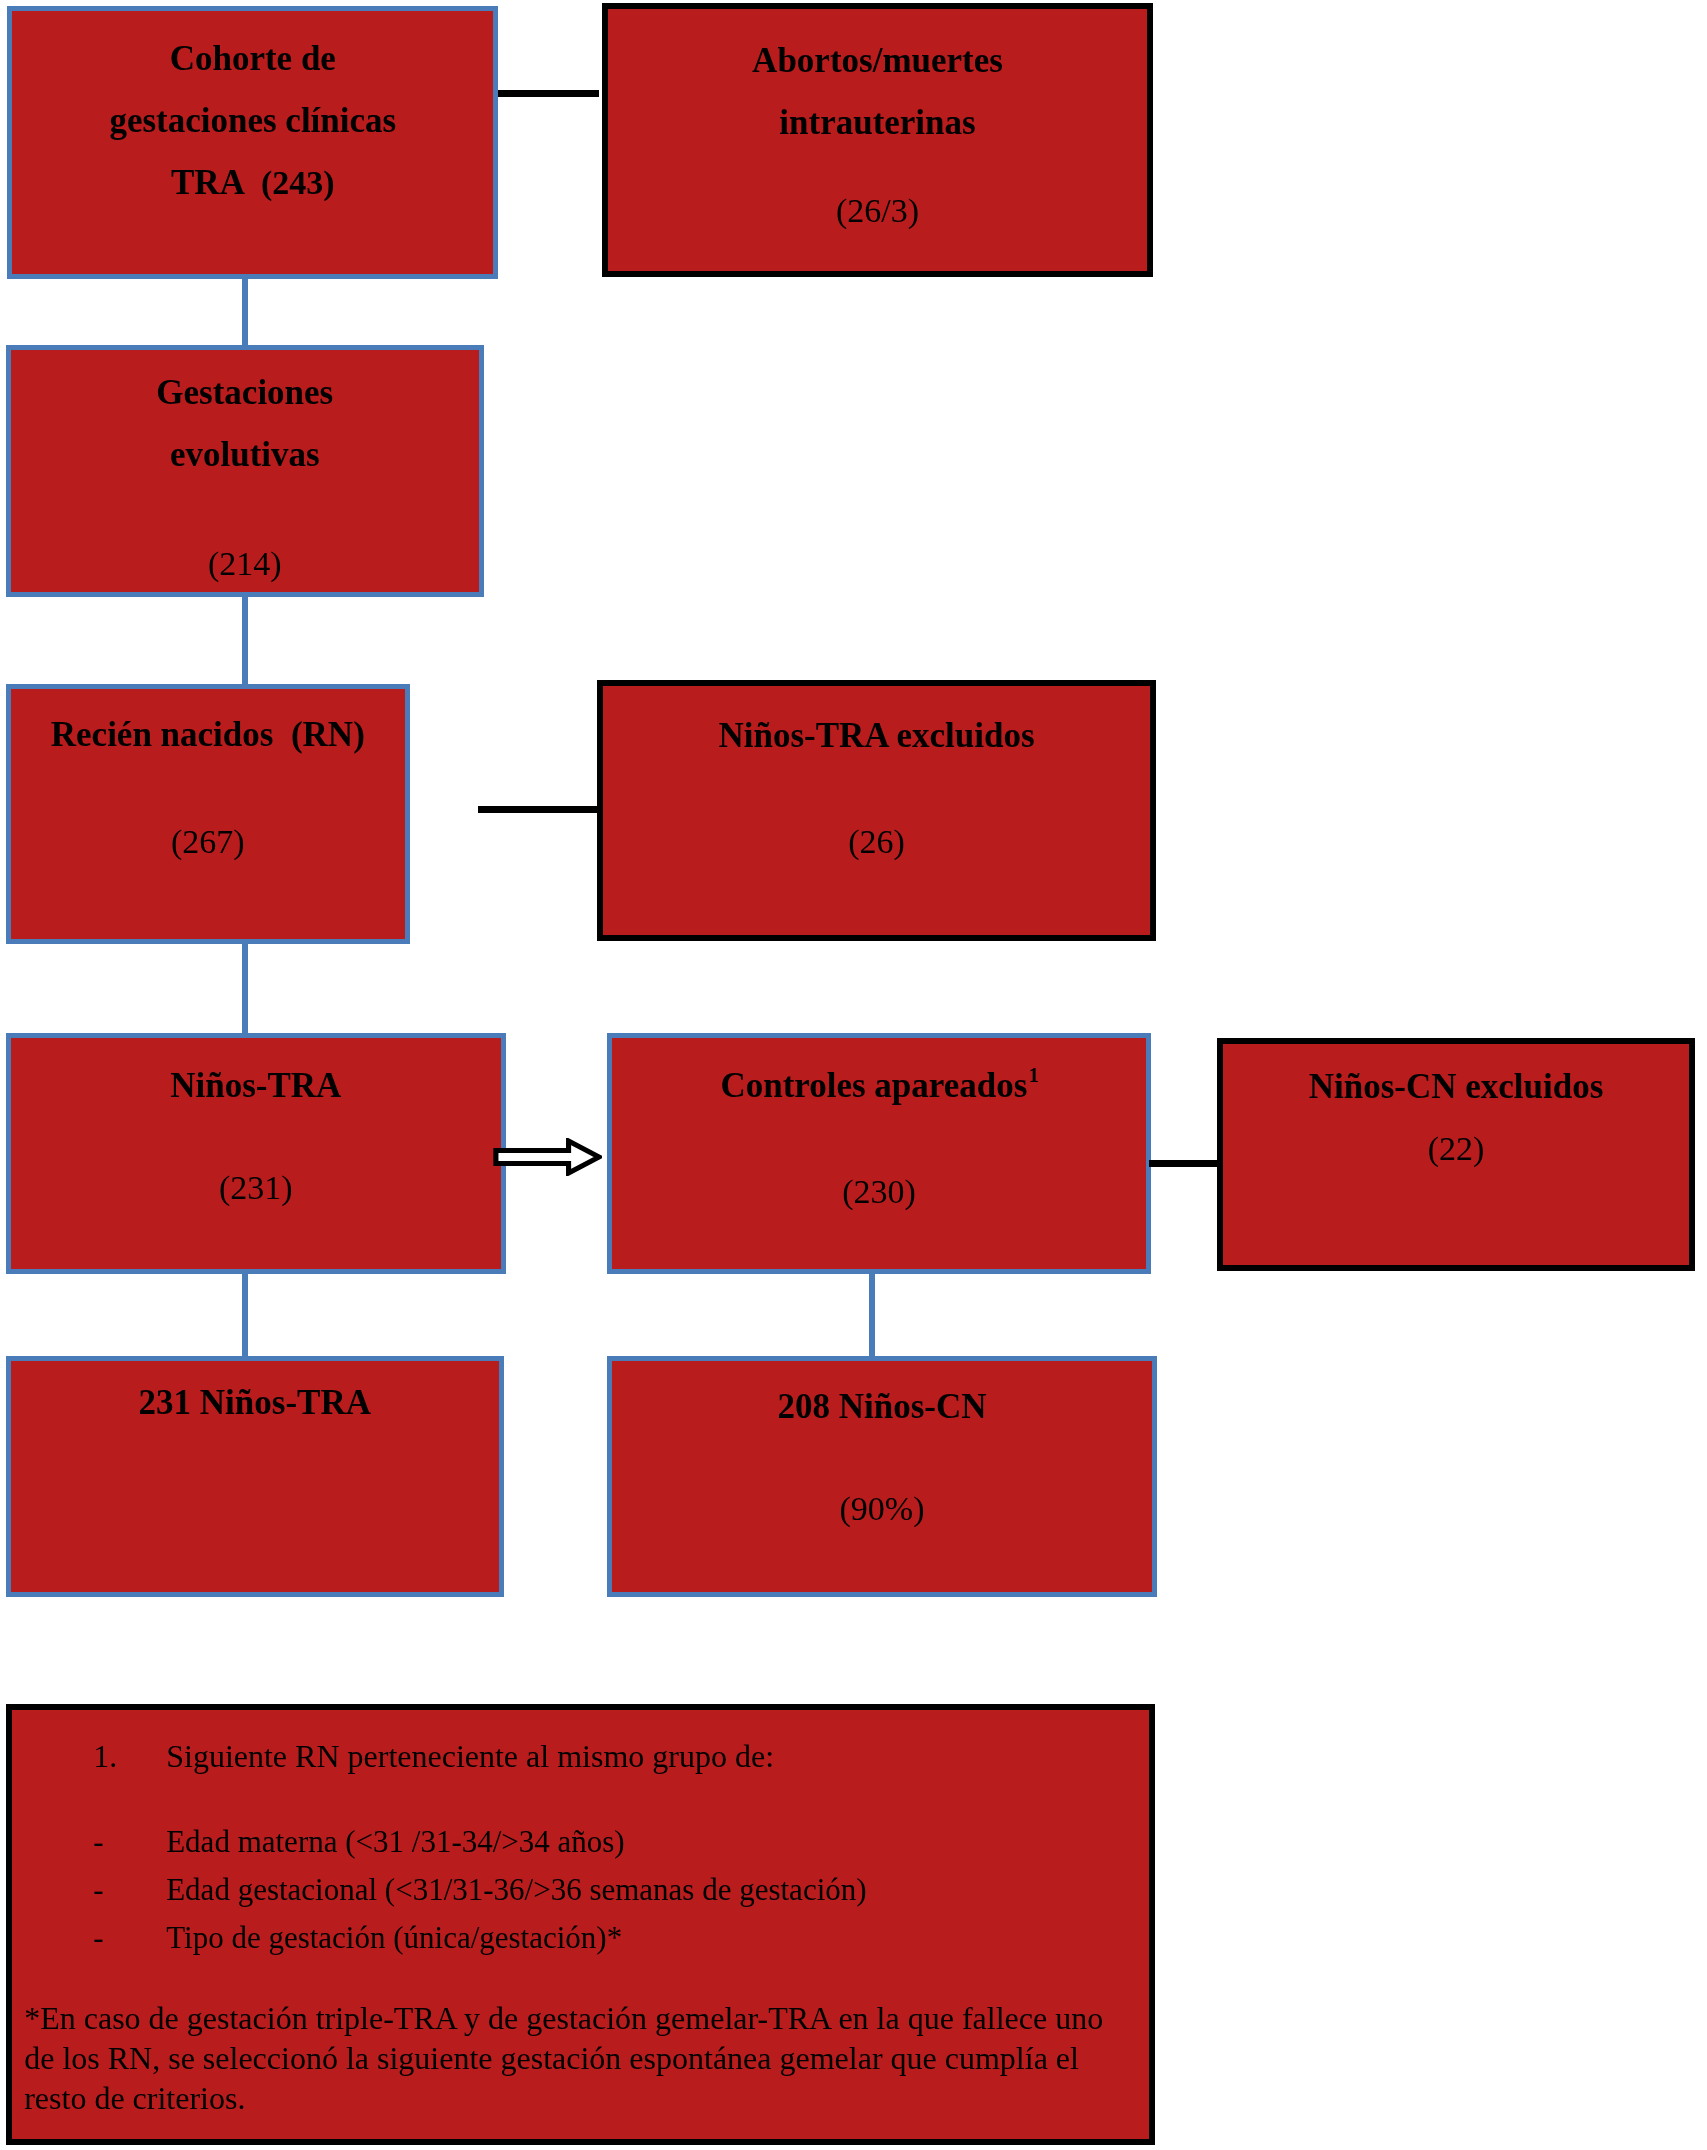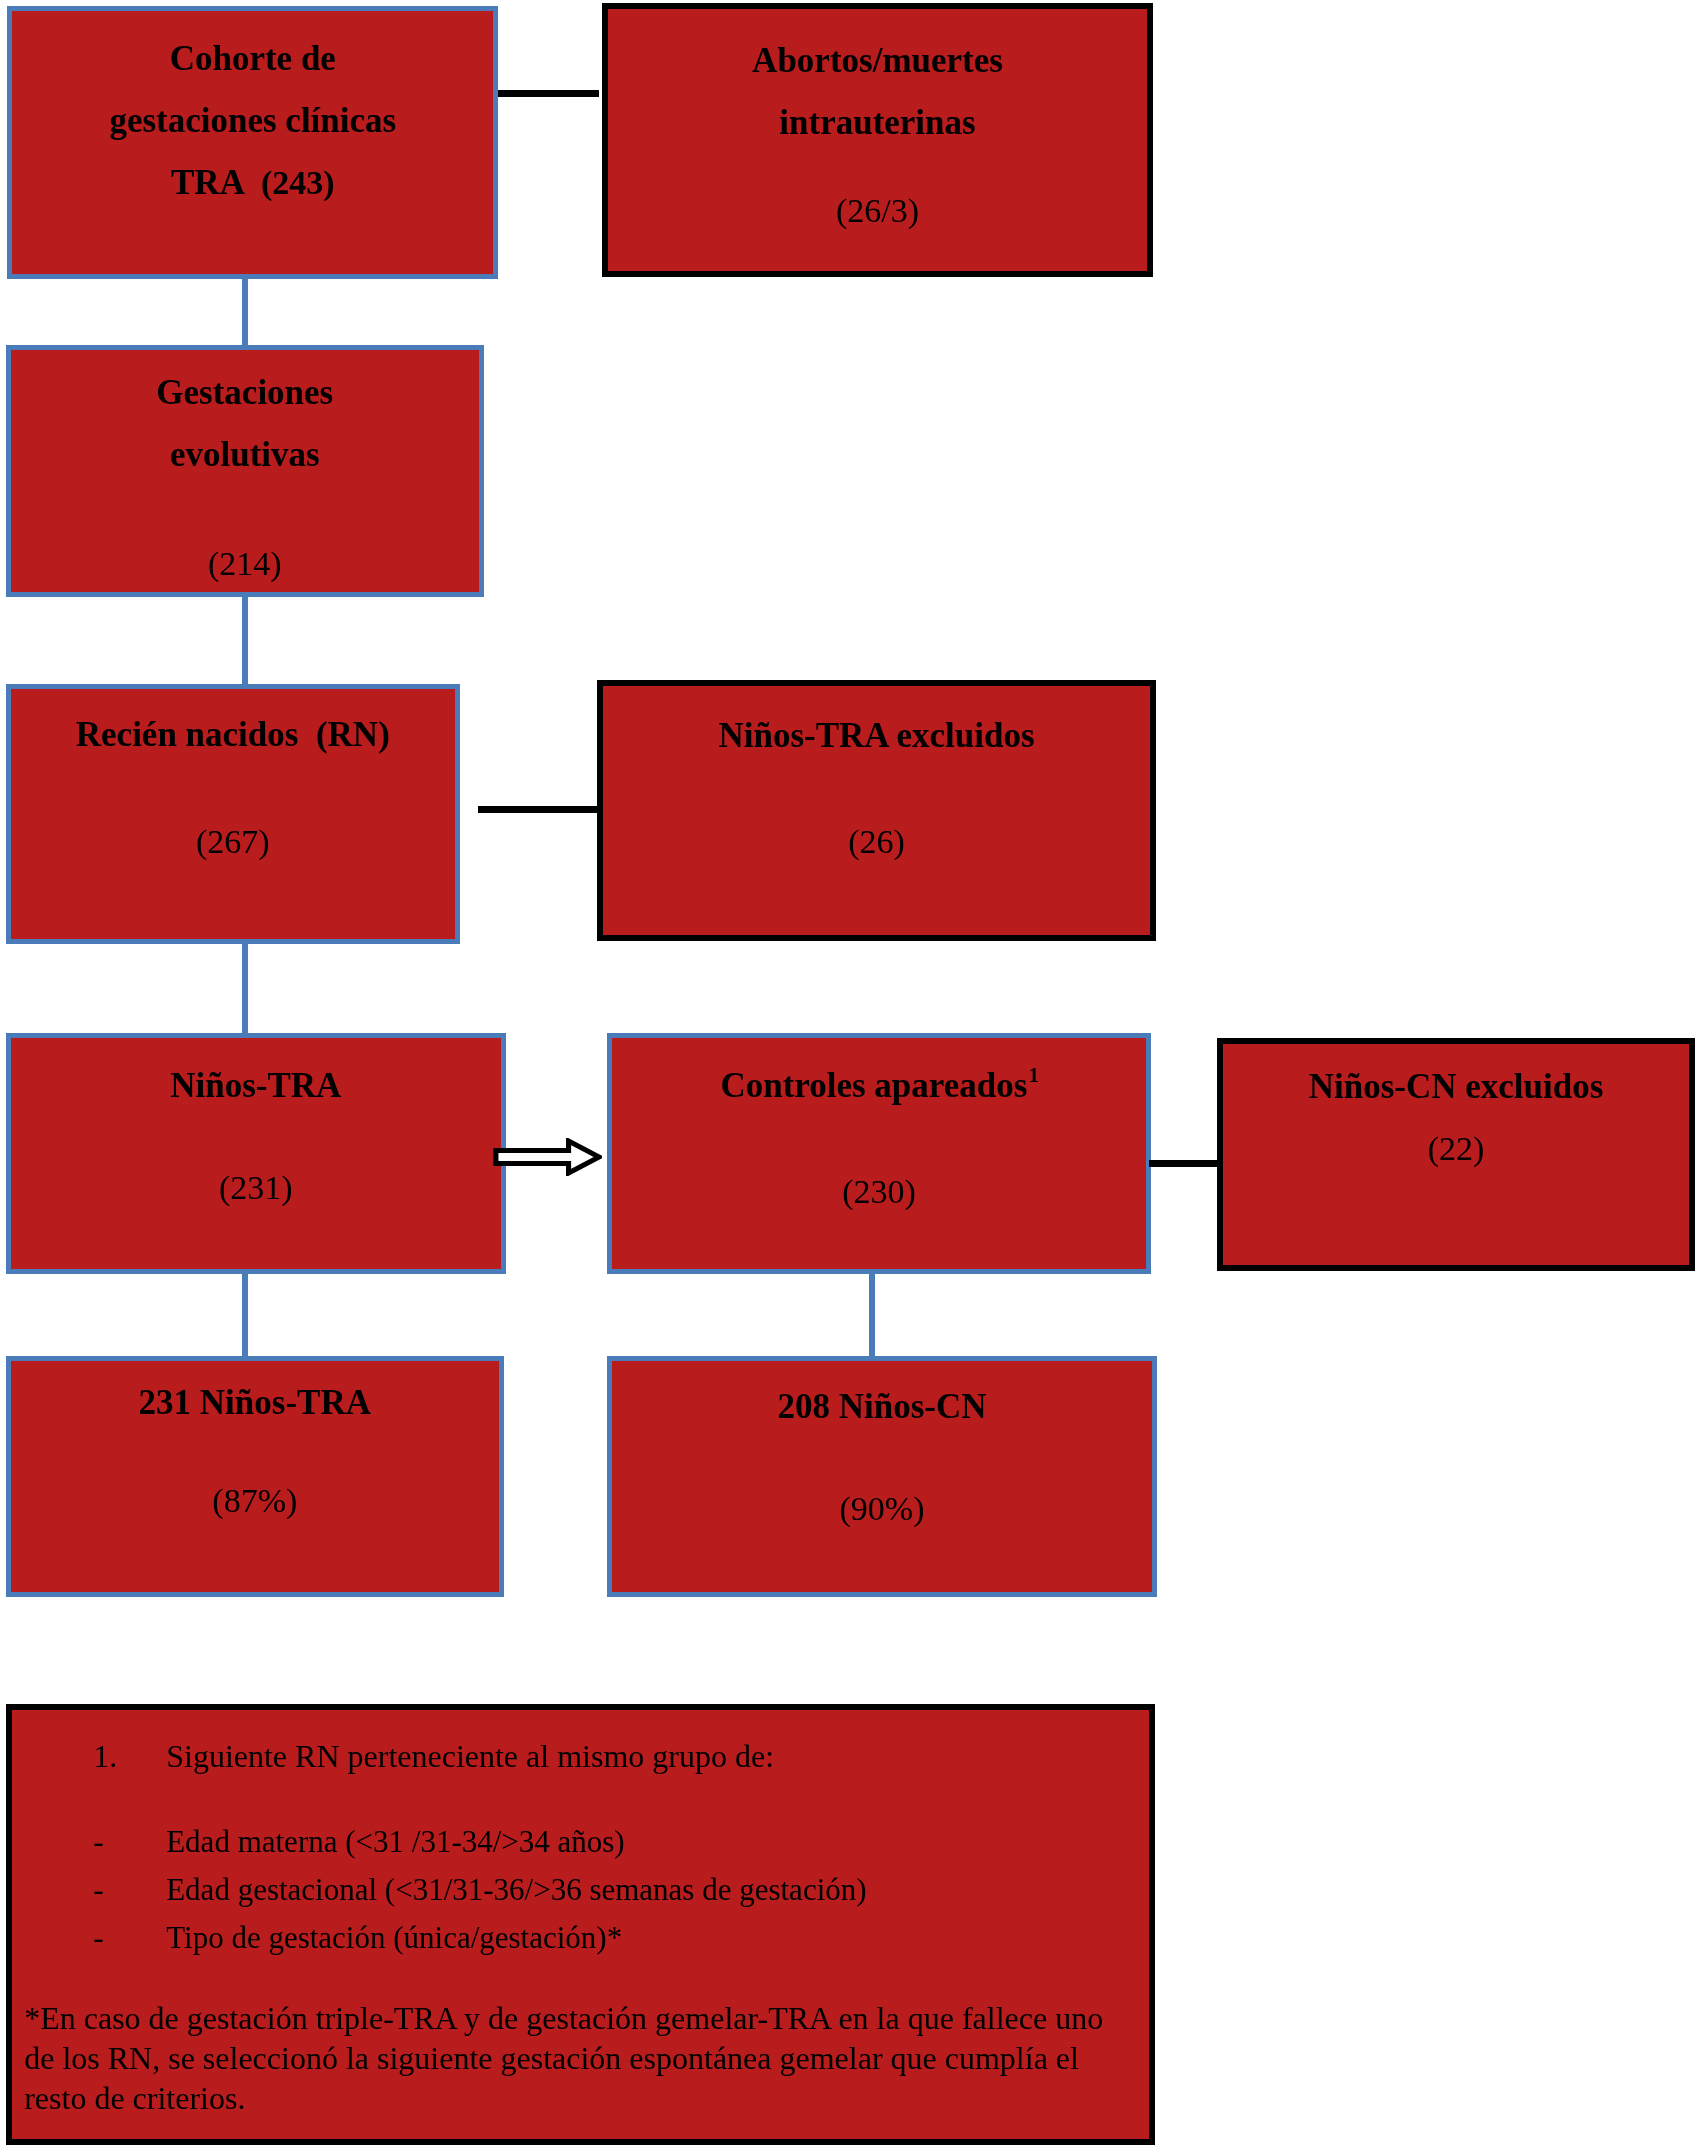"Recién nacidos (RN)" div.box { width: 454px -> 404px }
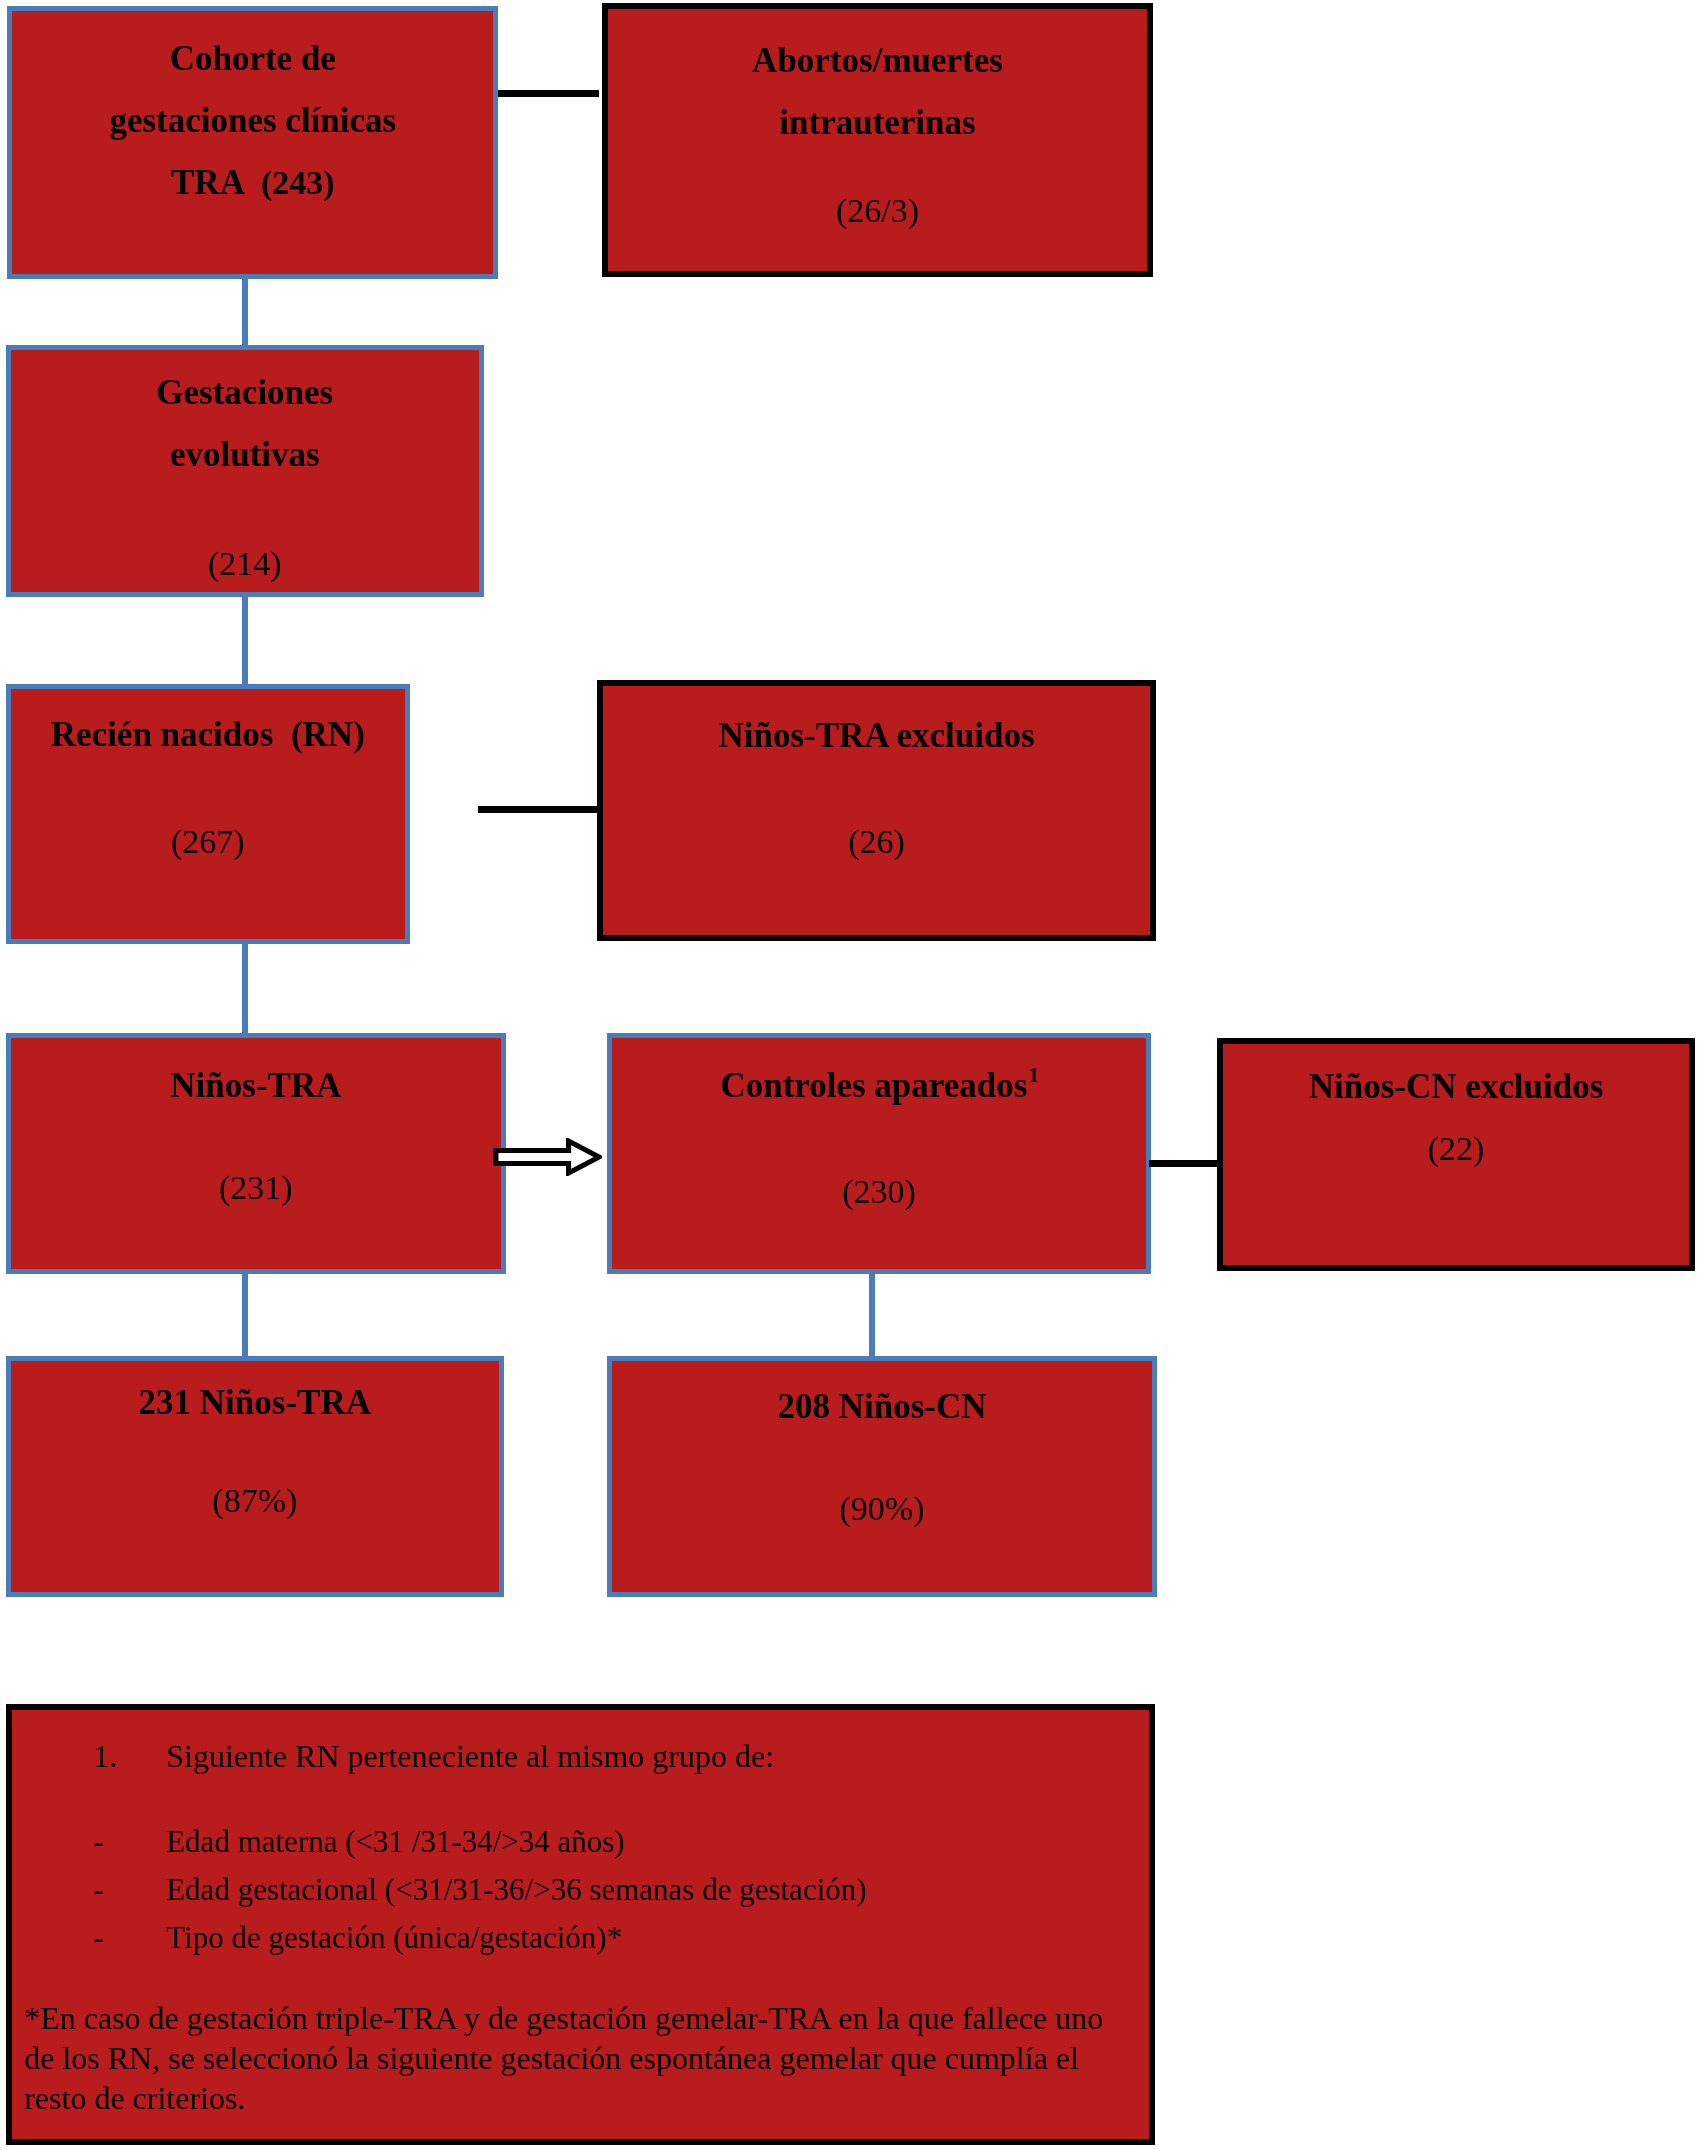"(87%)" span.n { html: <span>(87%)</span> -> none }
